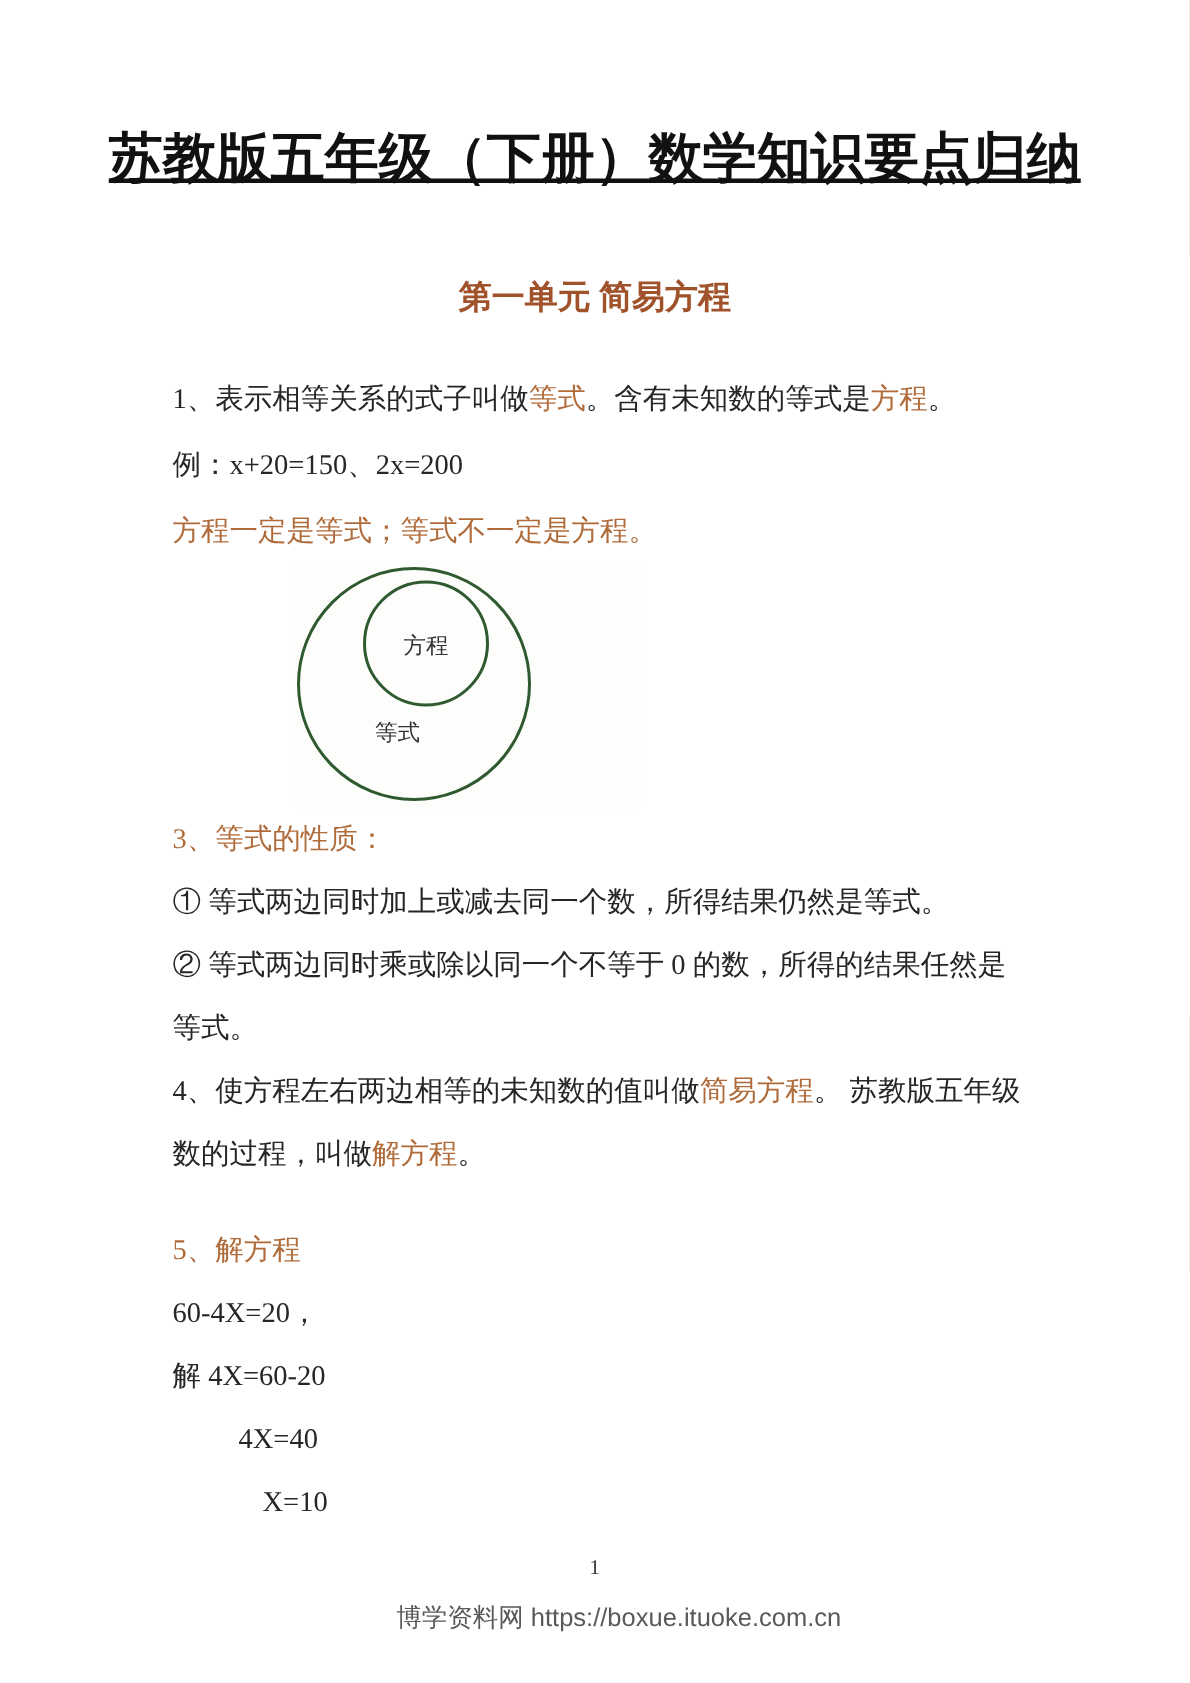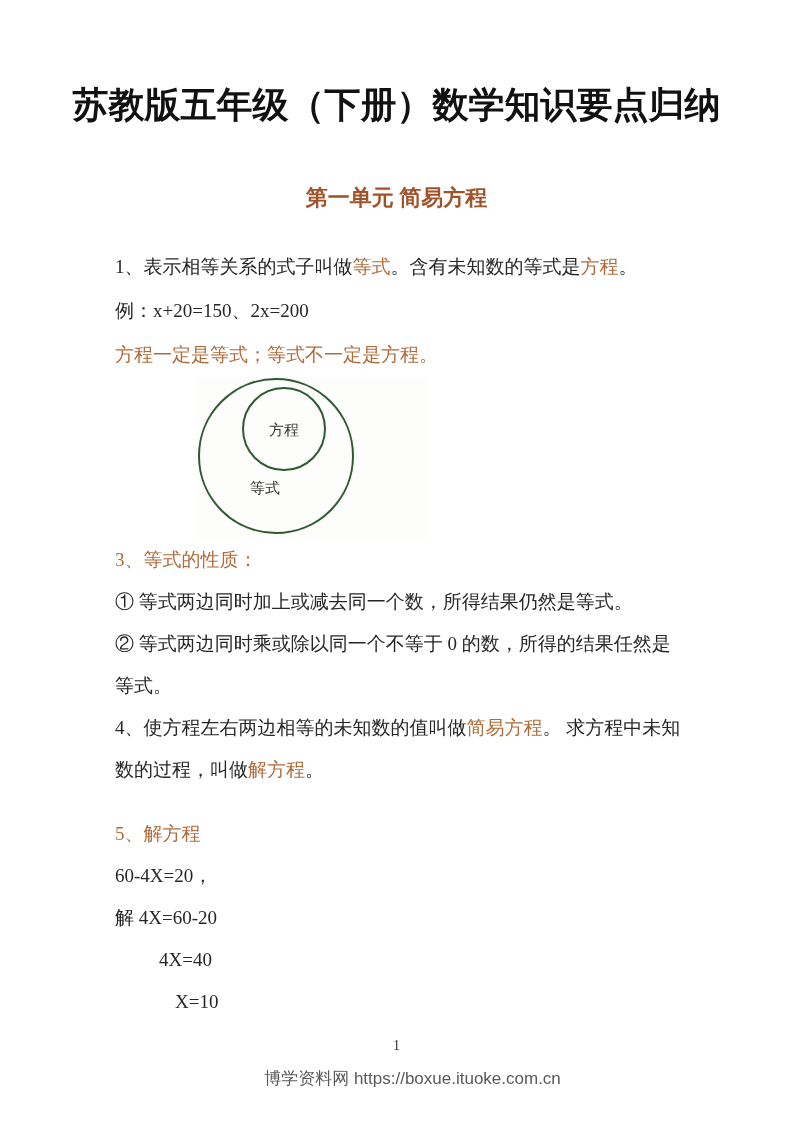"苏教版五年级（下册）数学知识要点归纳" .doc-title { text-decoration: none -> underline }
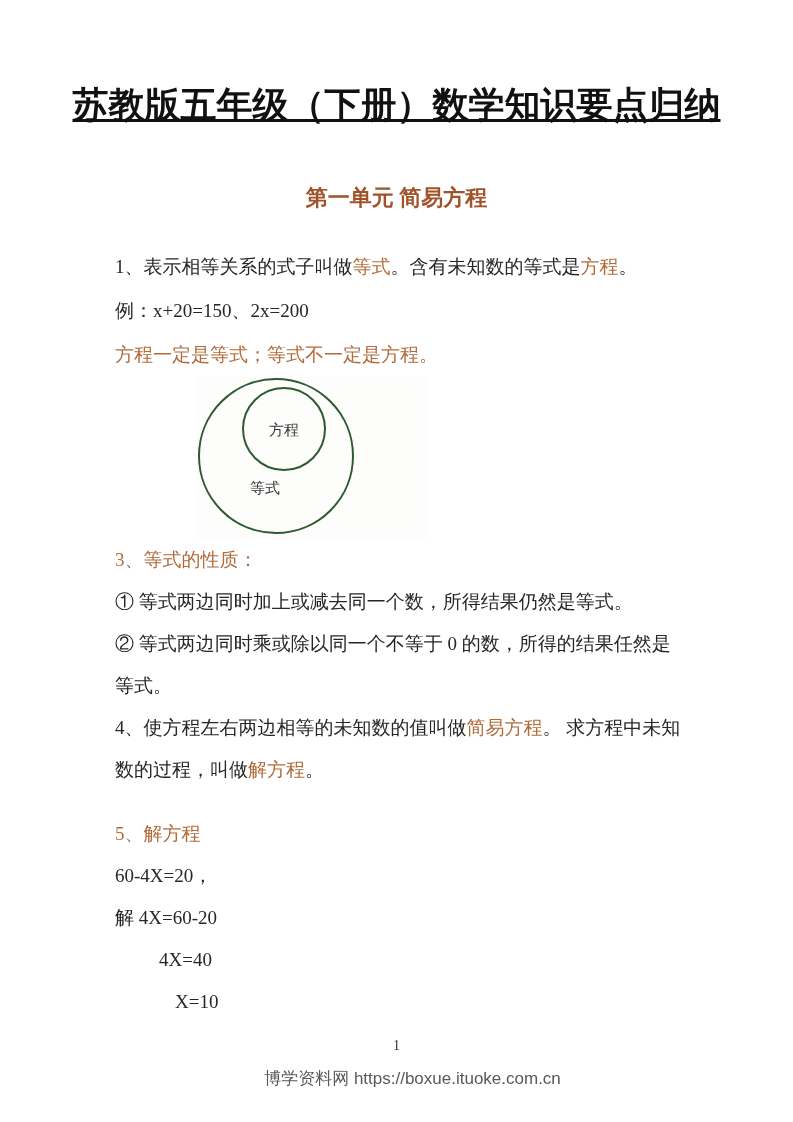"。 求方程中未知" span { text: 求方程中未知 -> 苏教版五年级 }
